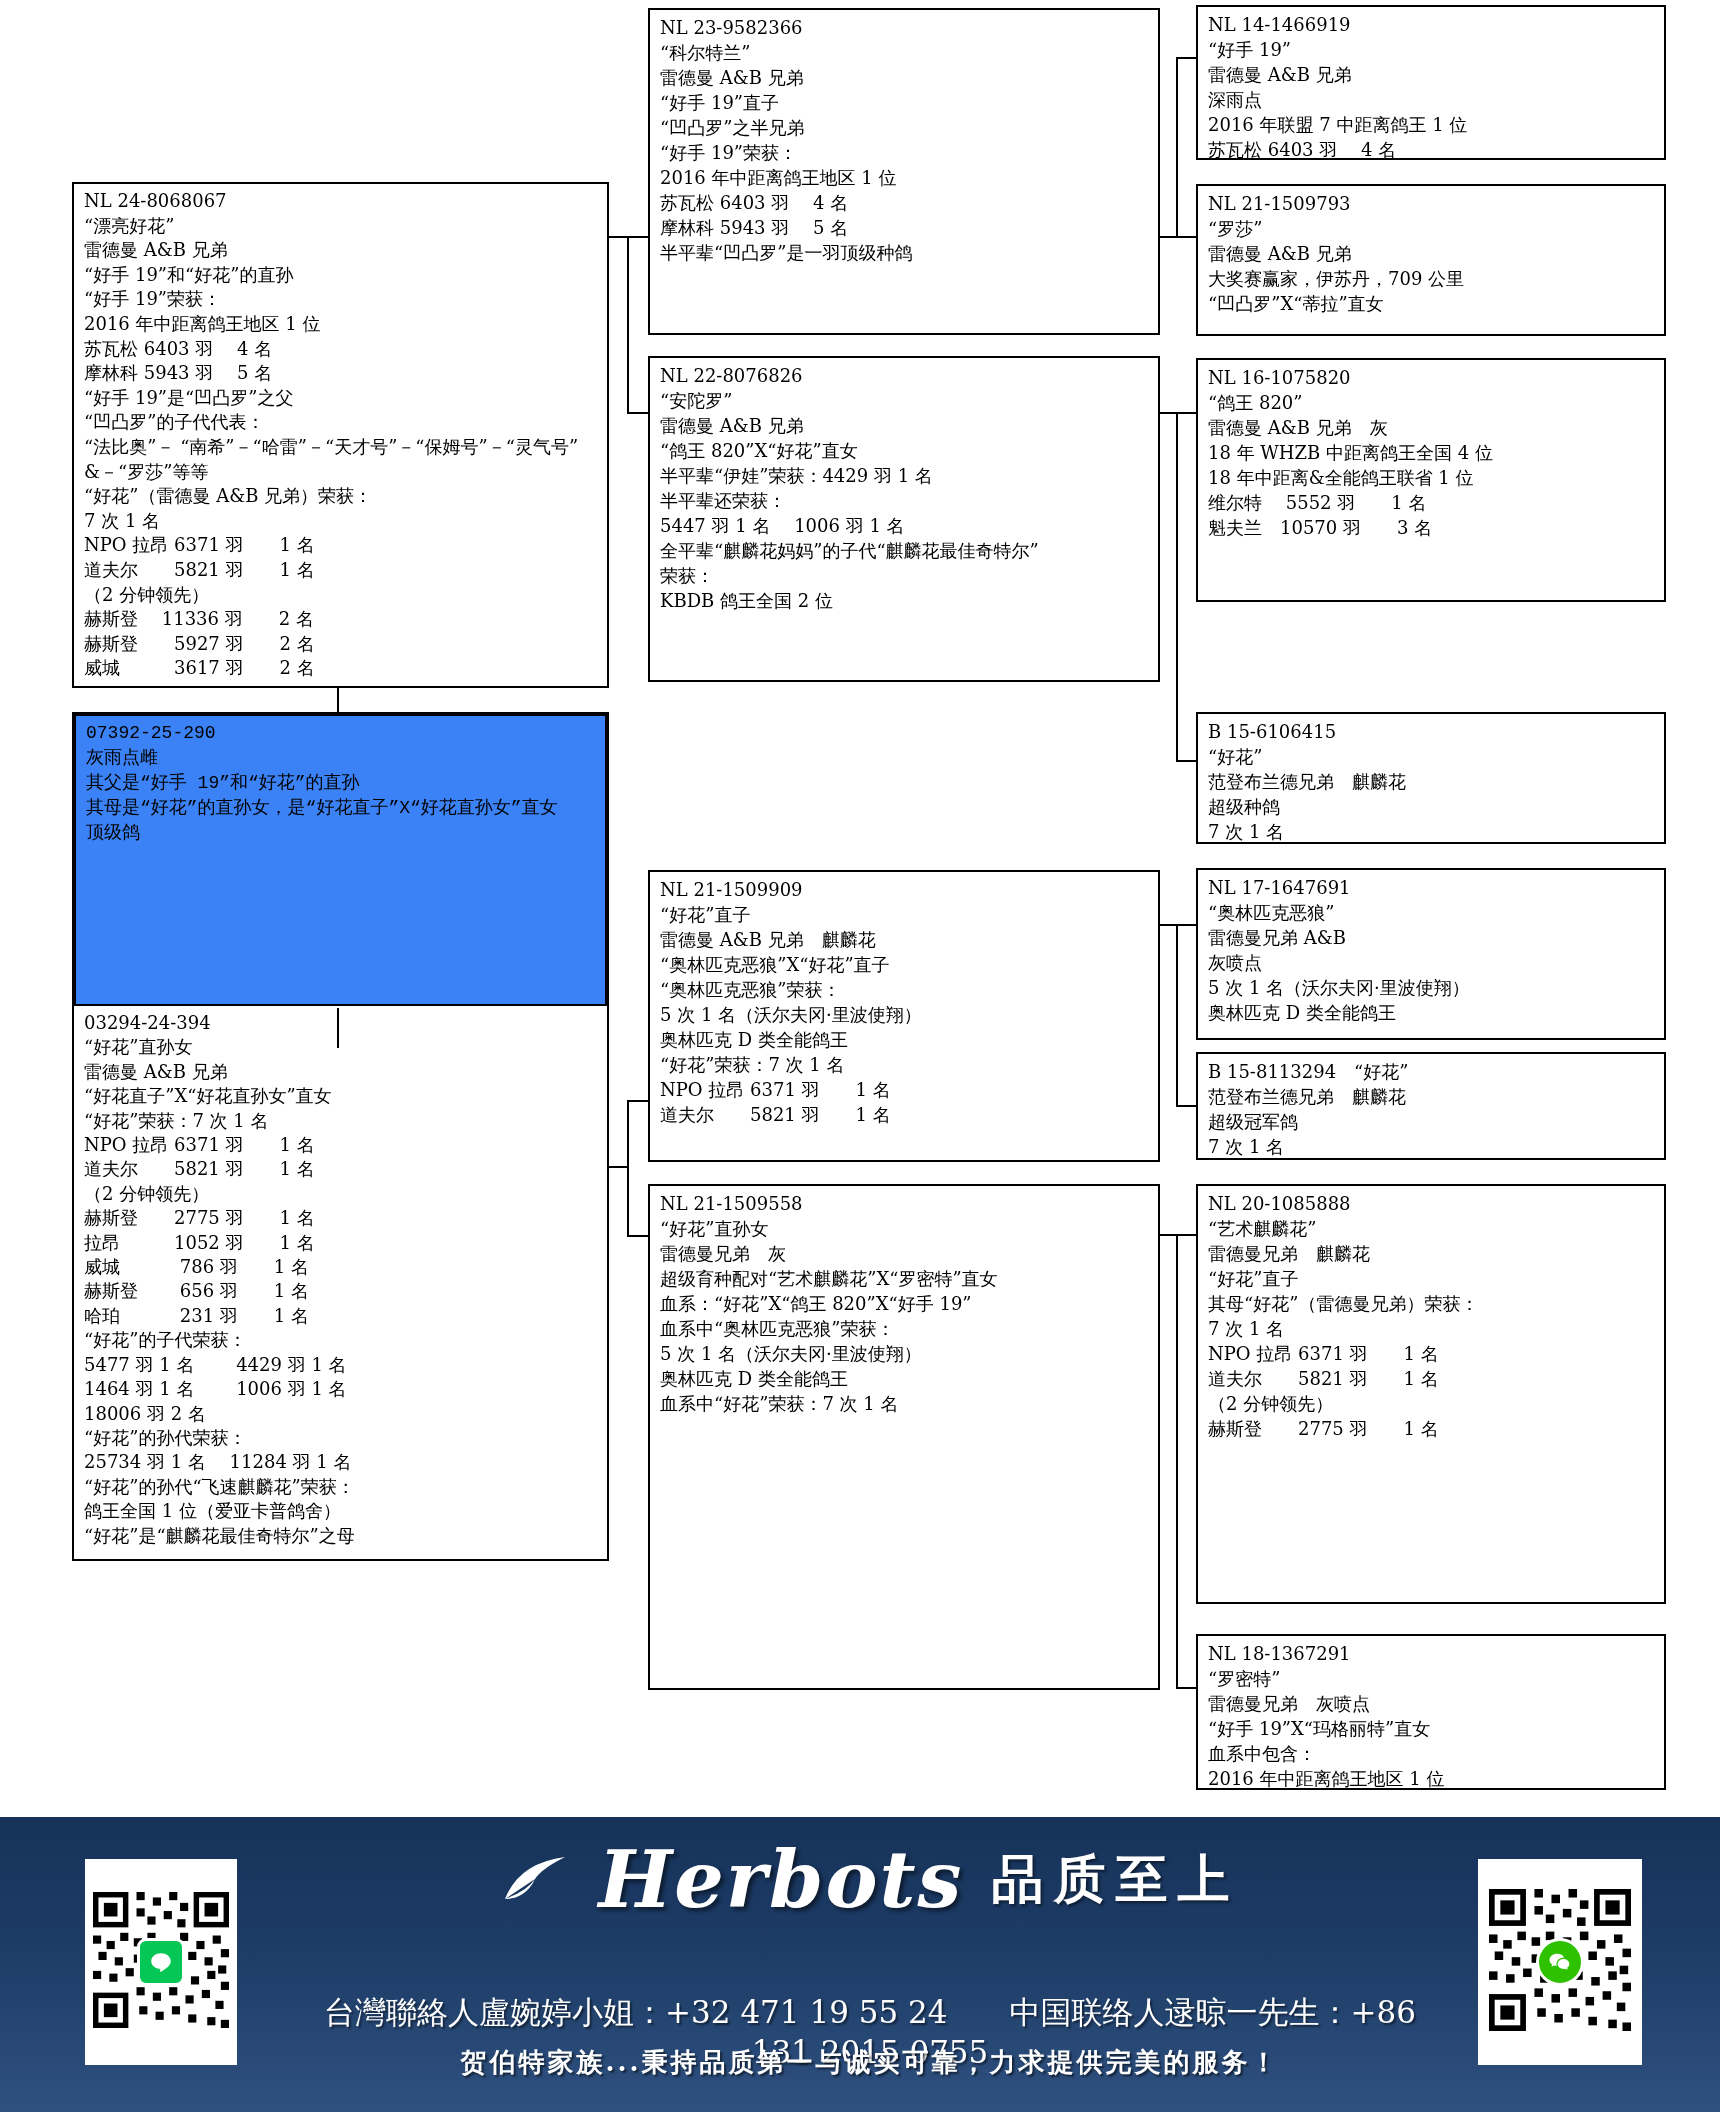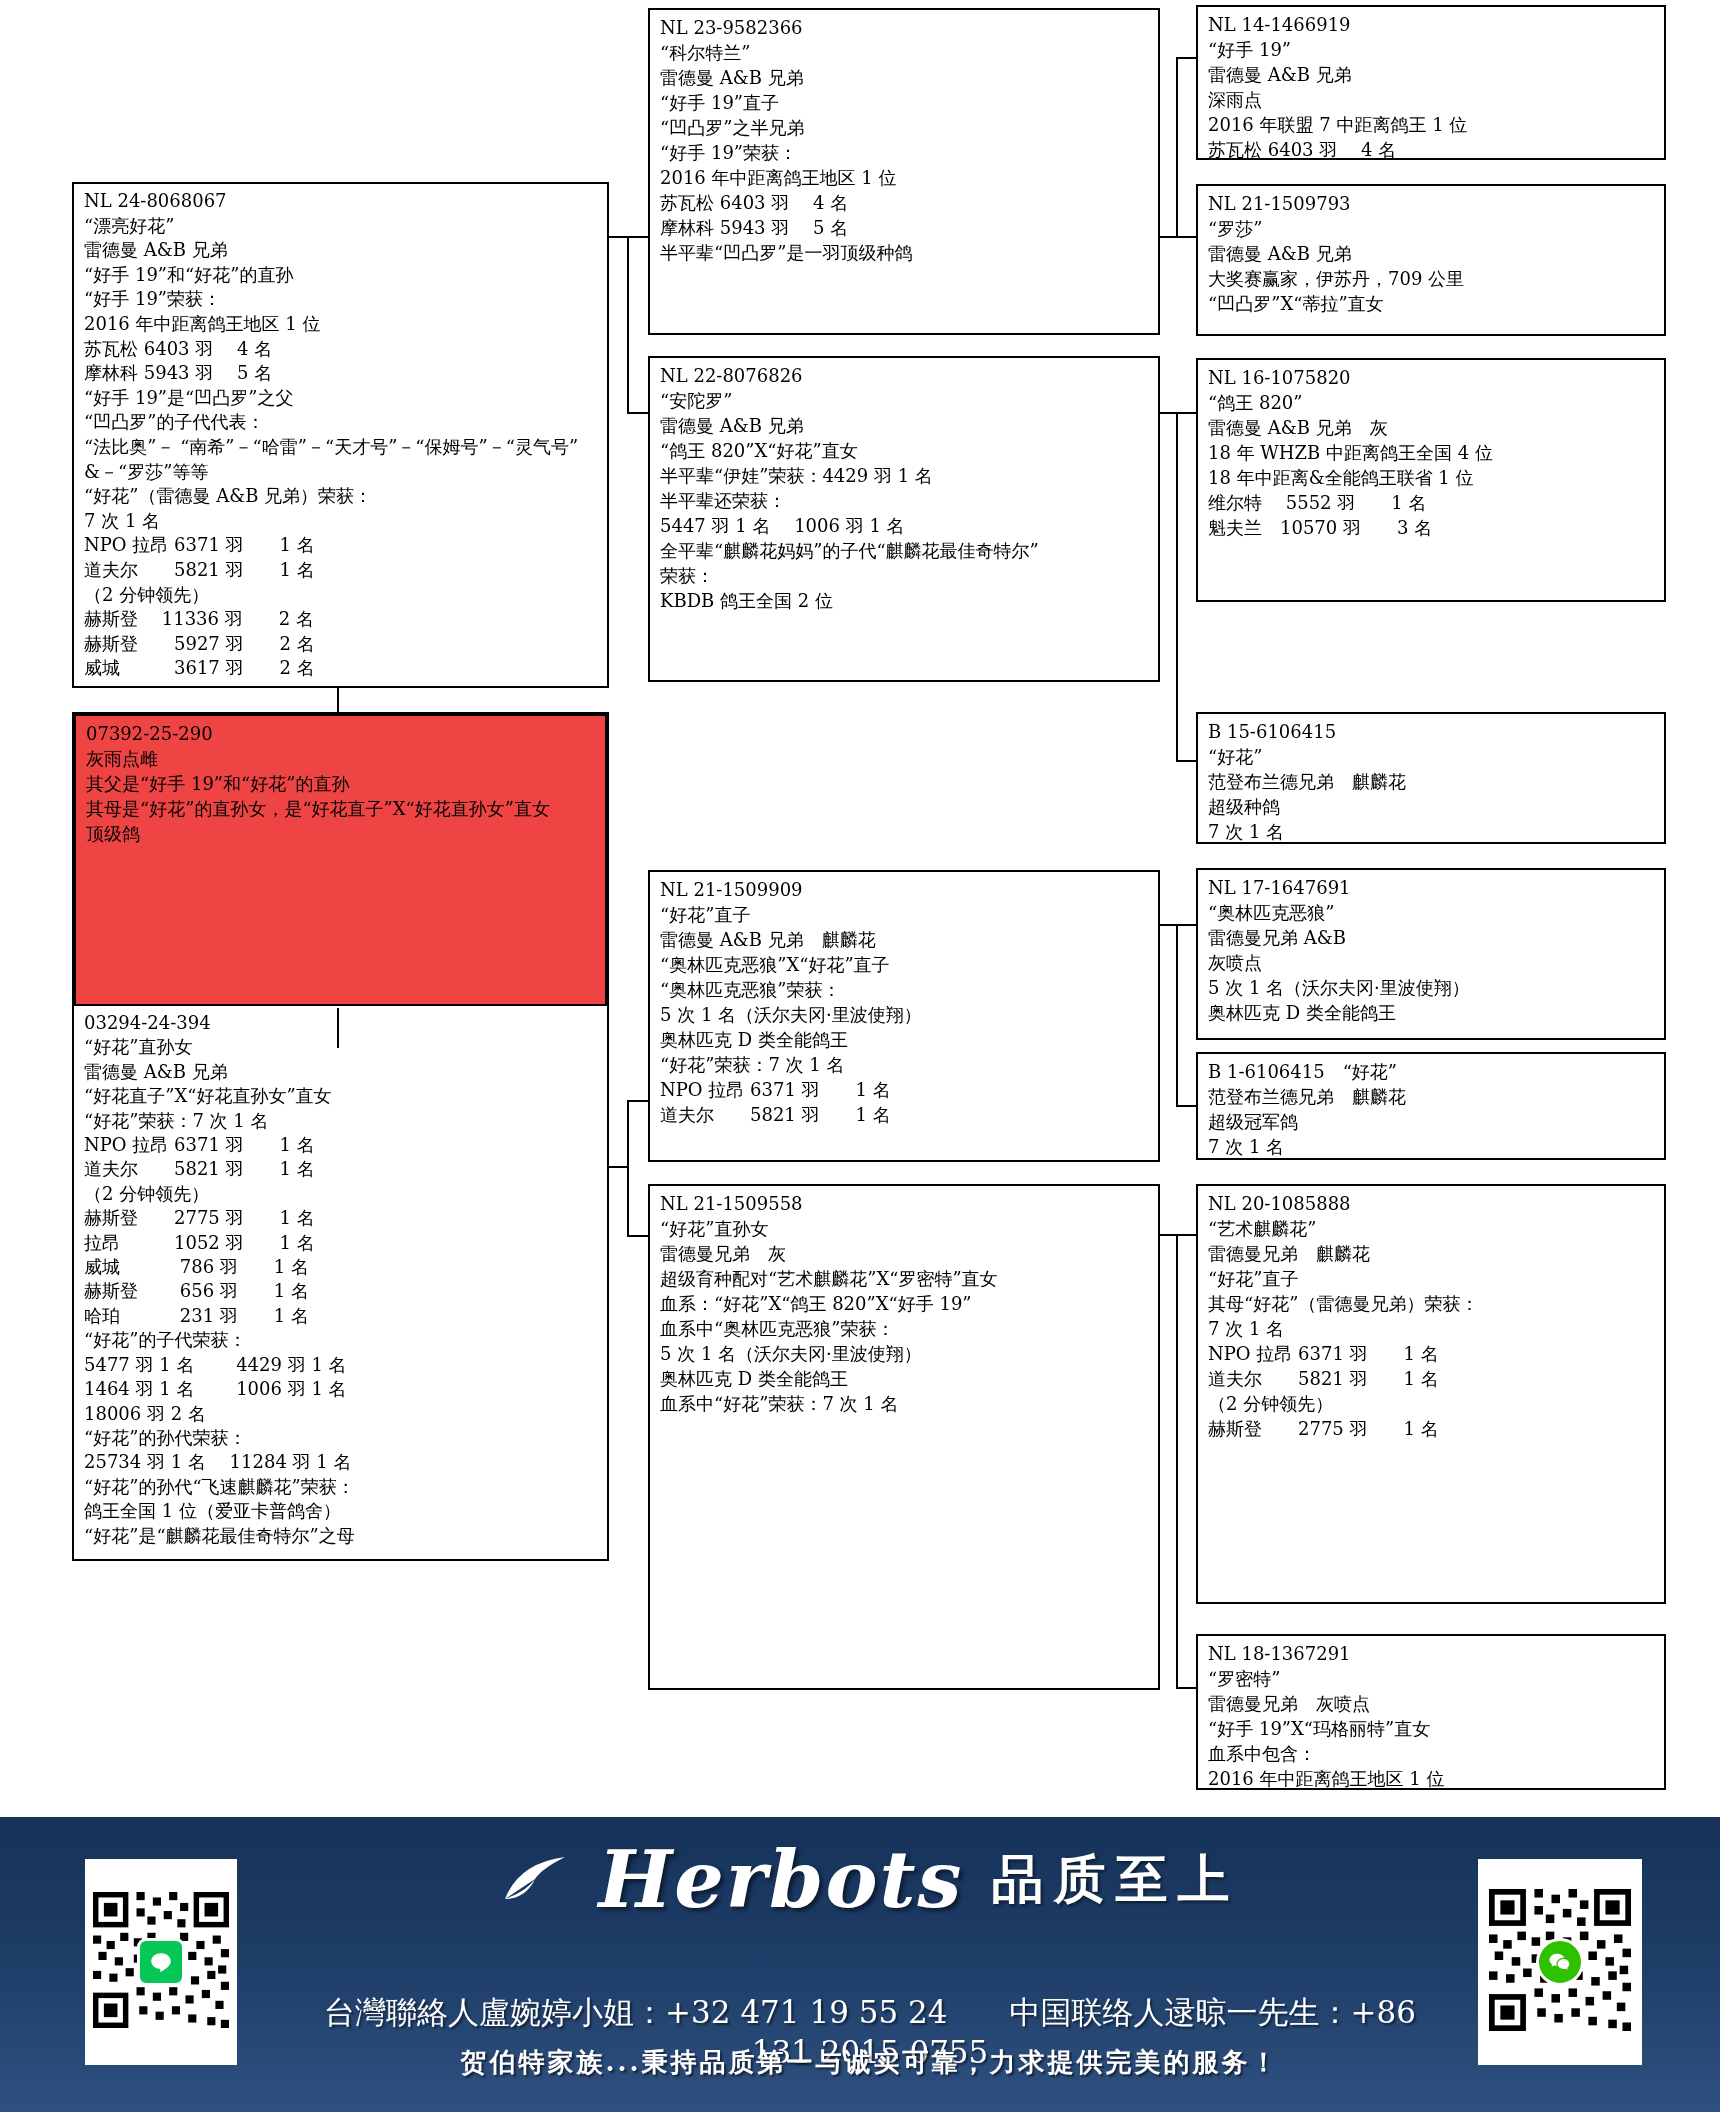"07392-25-290" .pbox.subject { background: #ef4444 -> #3b82f6; font-family: none -> Liberation Mono, monospace }
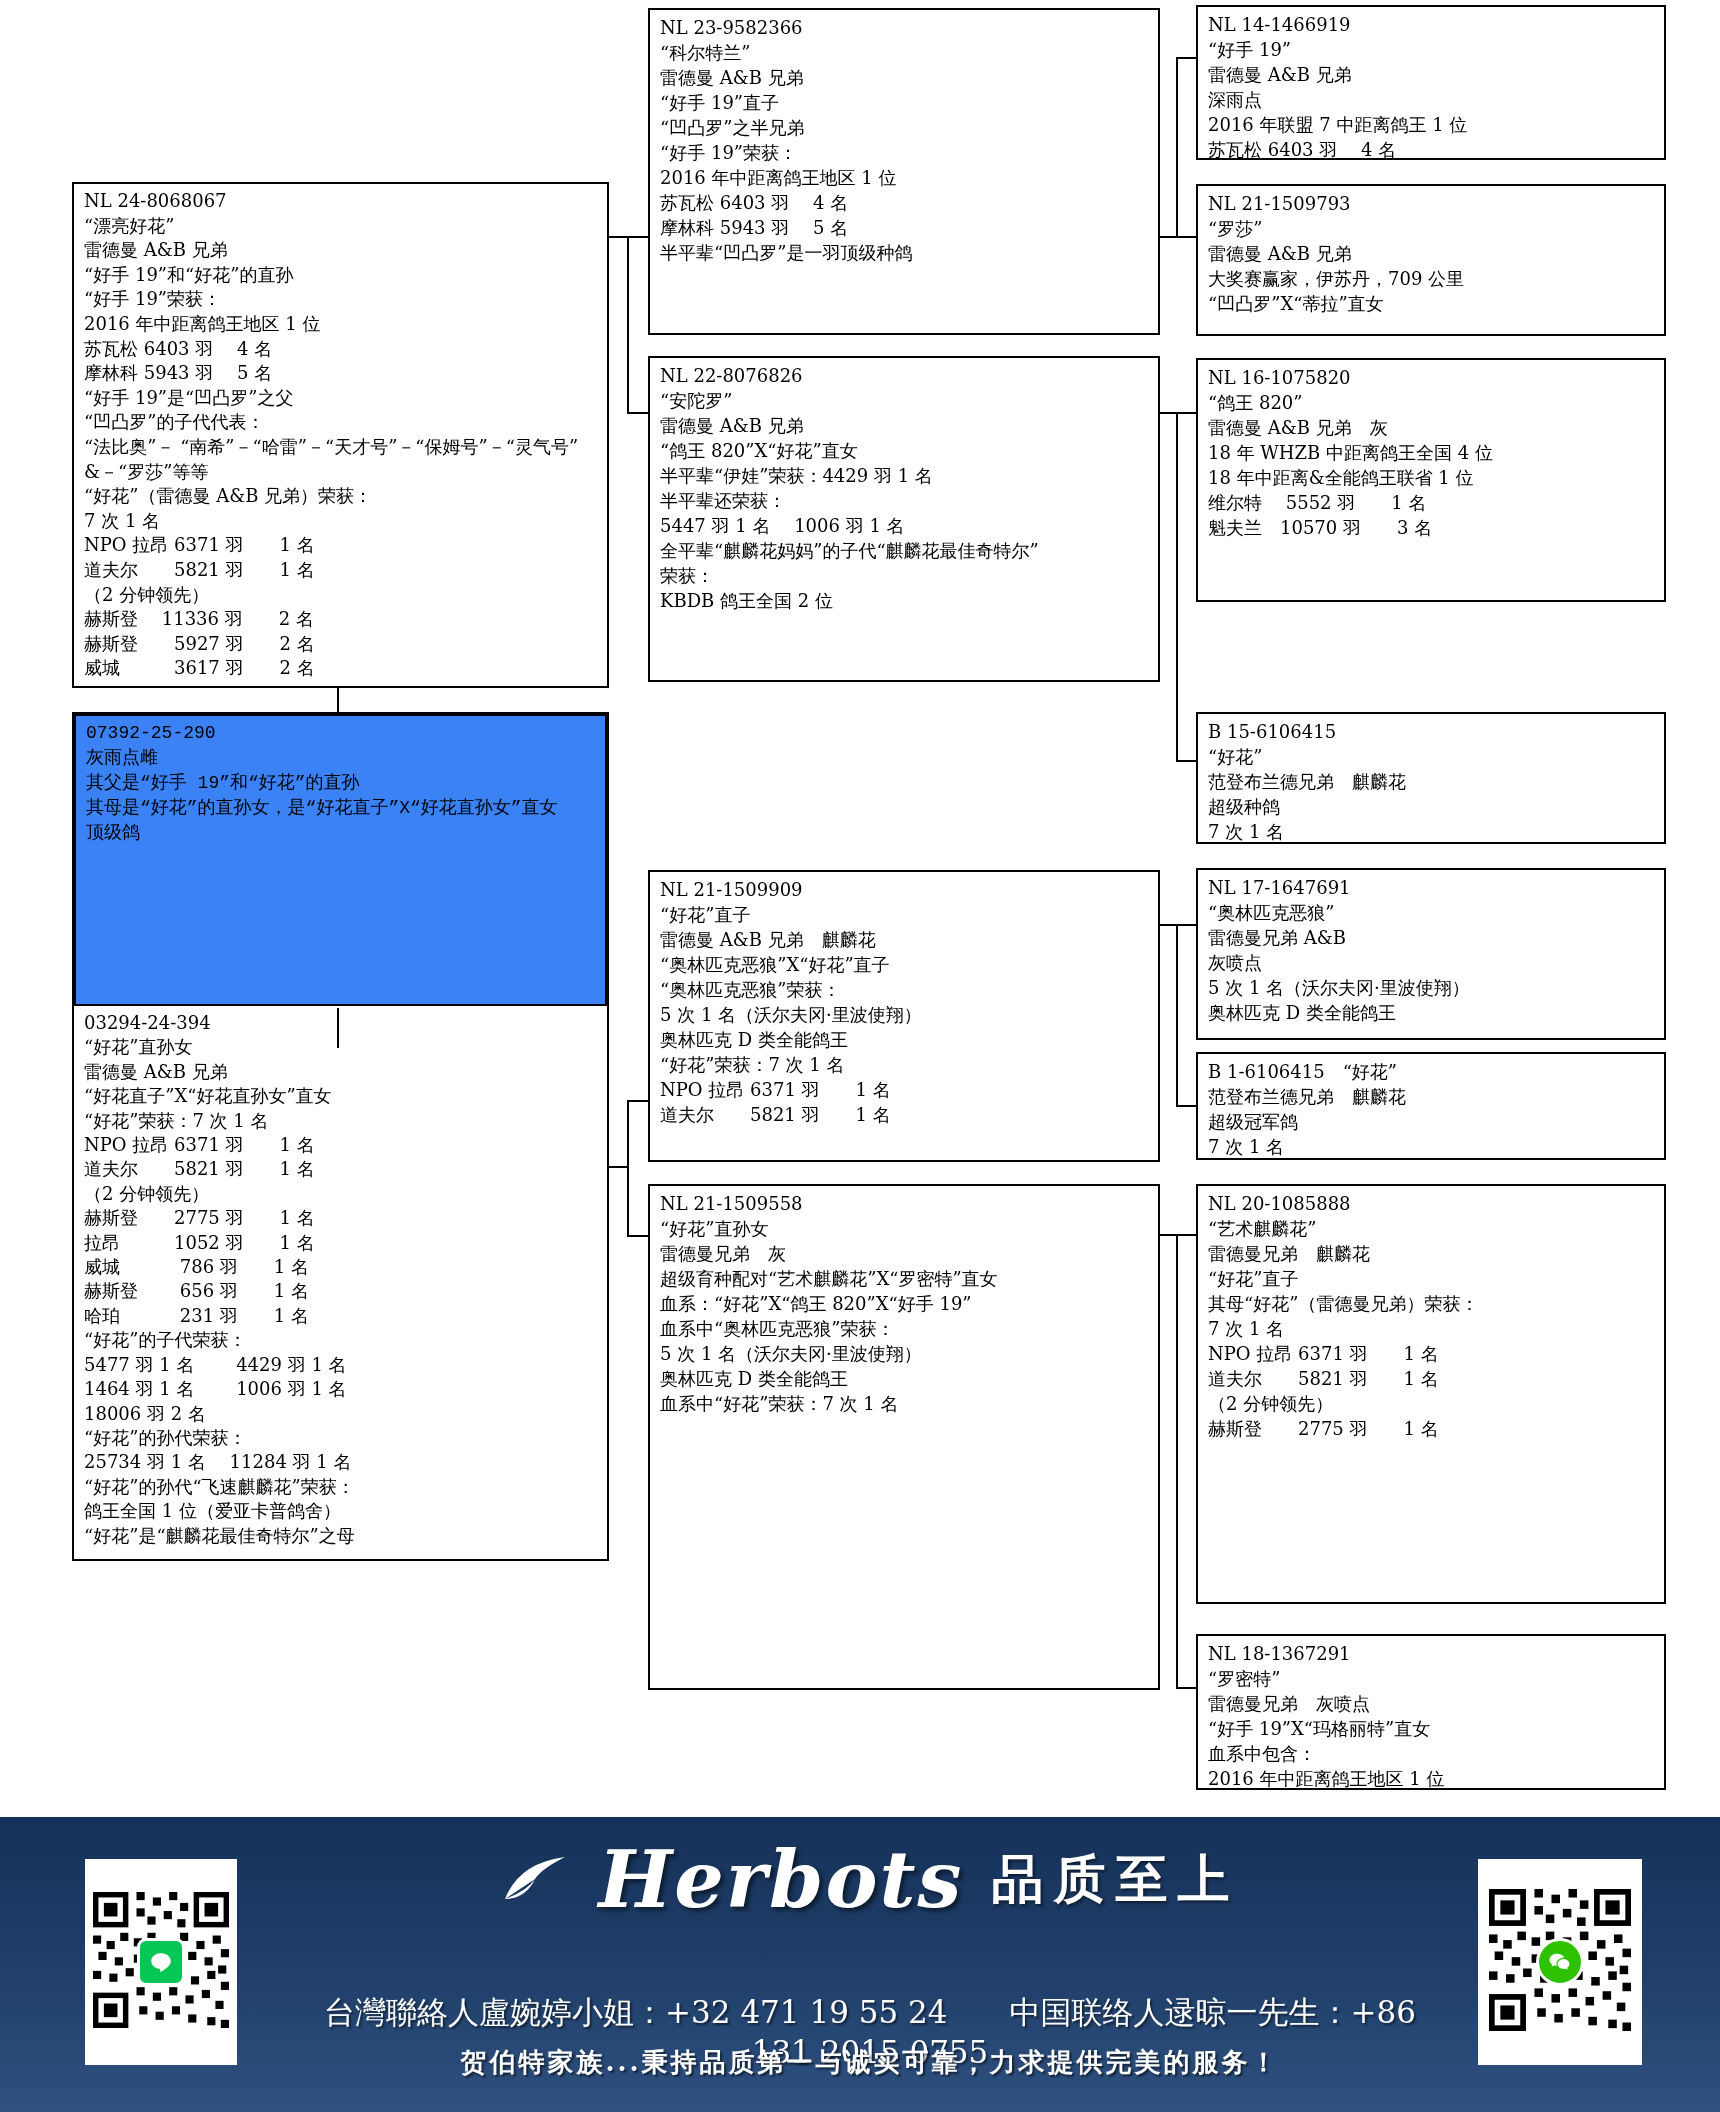"B 1-6106415 “好花”" div.ln { text: 1-6106415 -> 15-8113294 }
